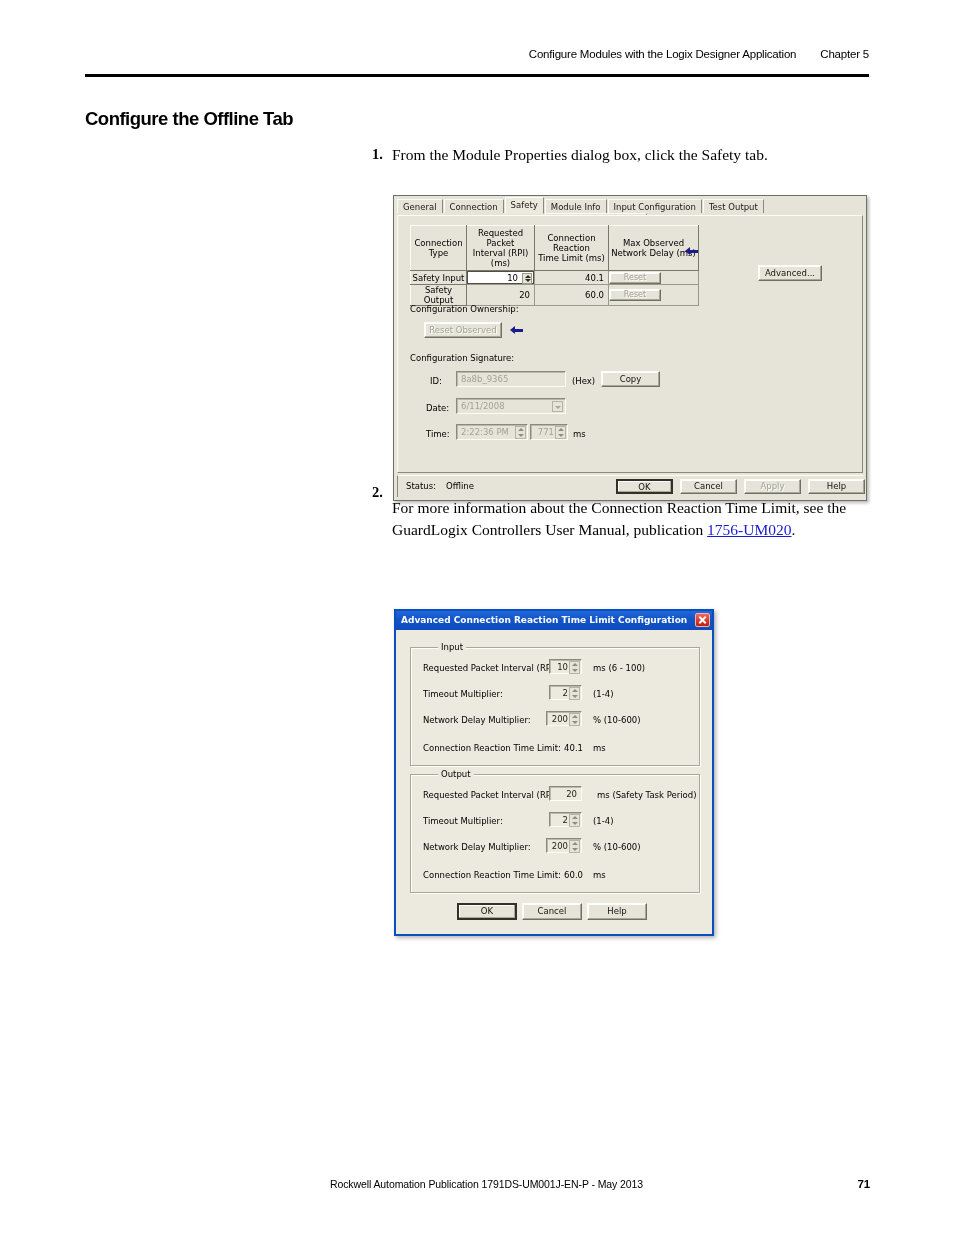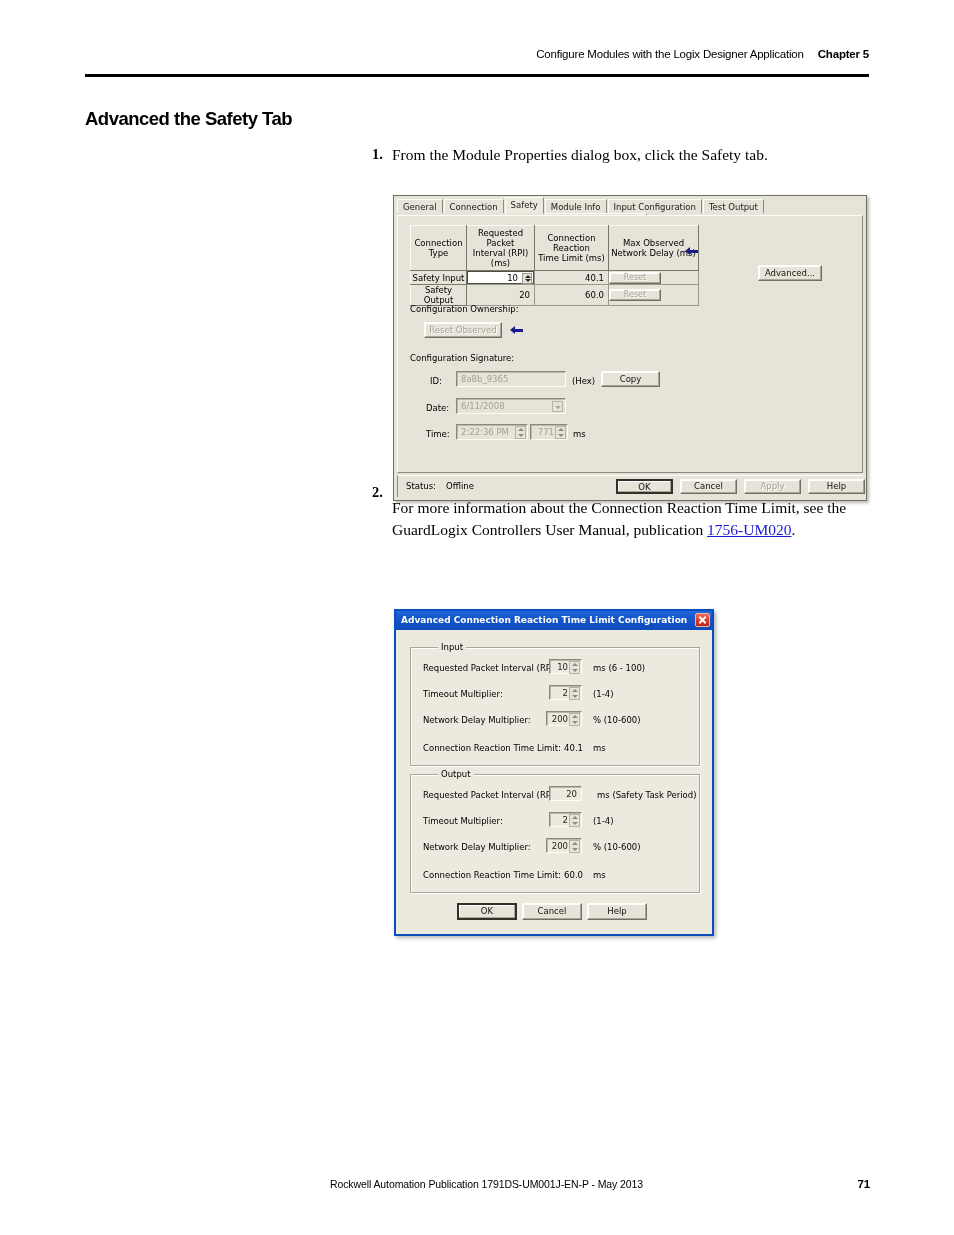"Chapter 5" .page-header .hdr-chapter { font-weight: bold -> normal; margin-left: 14px -> 24px }
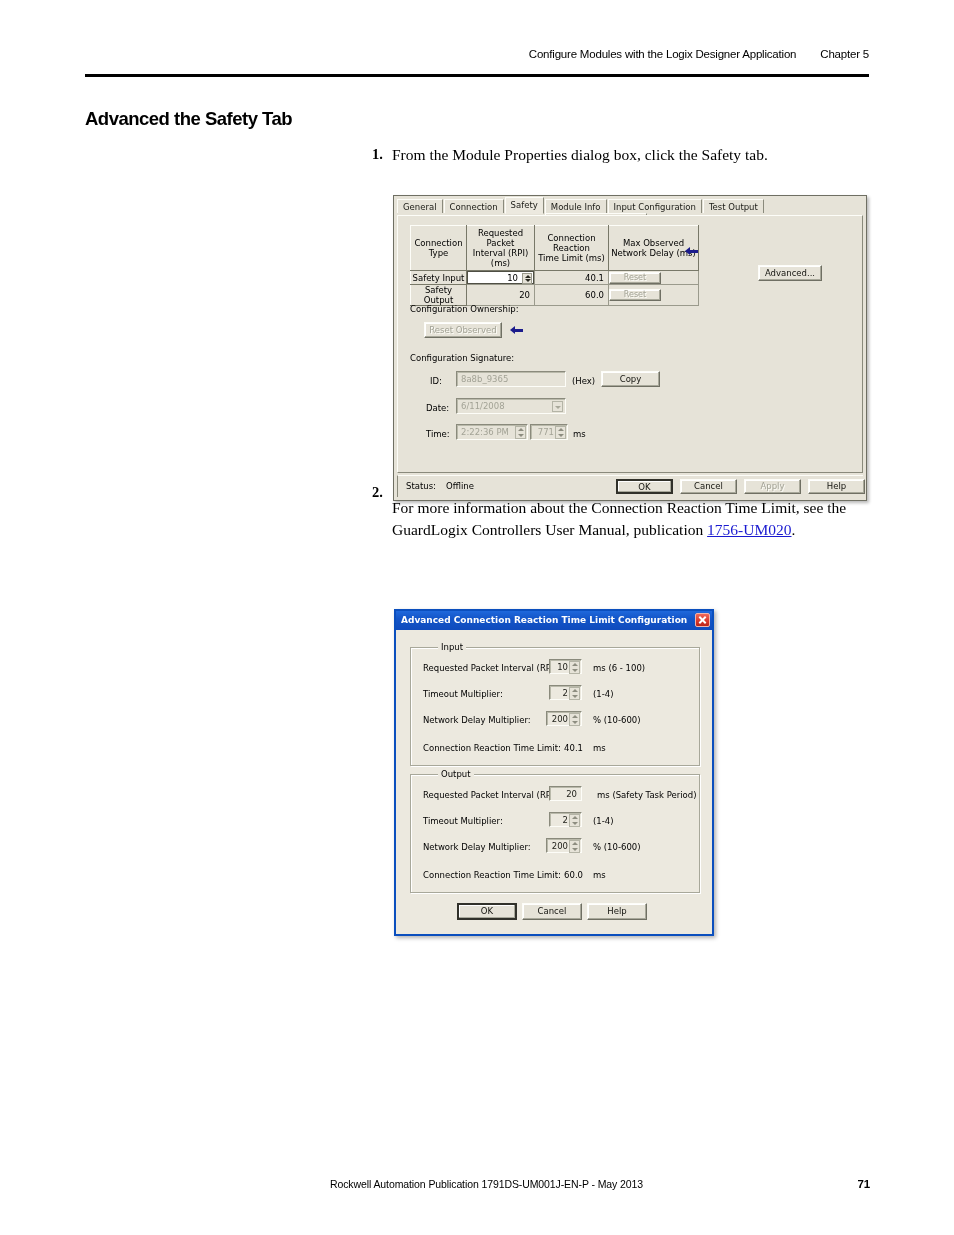"Advanced the Safety Tab" div.section-heading { text: Advanced the Safety -> Configure the Offline }
